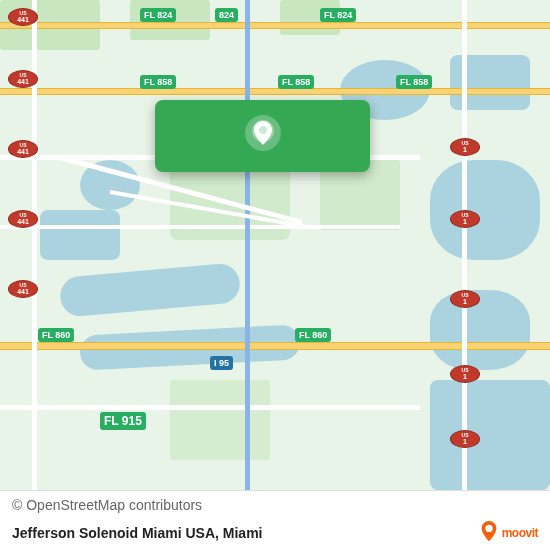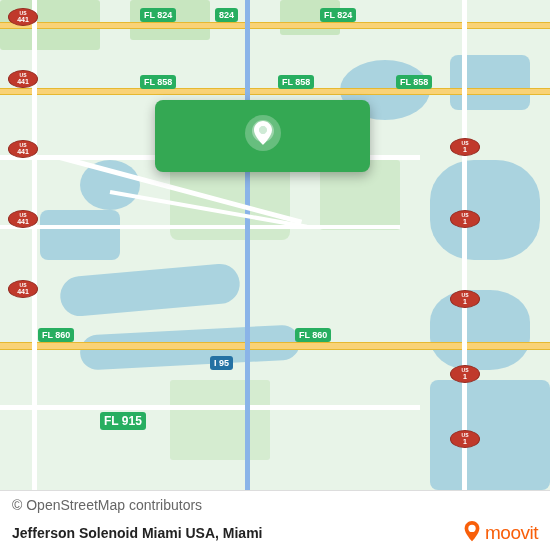"moovit" .moovit-text { font-size: 19px -> 12px; font-weight: normal -> bold }
